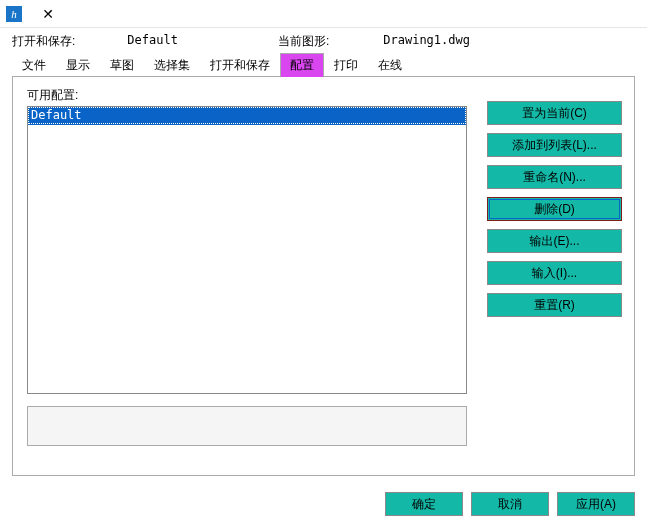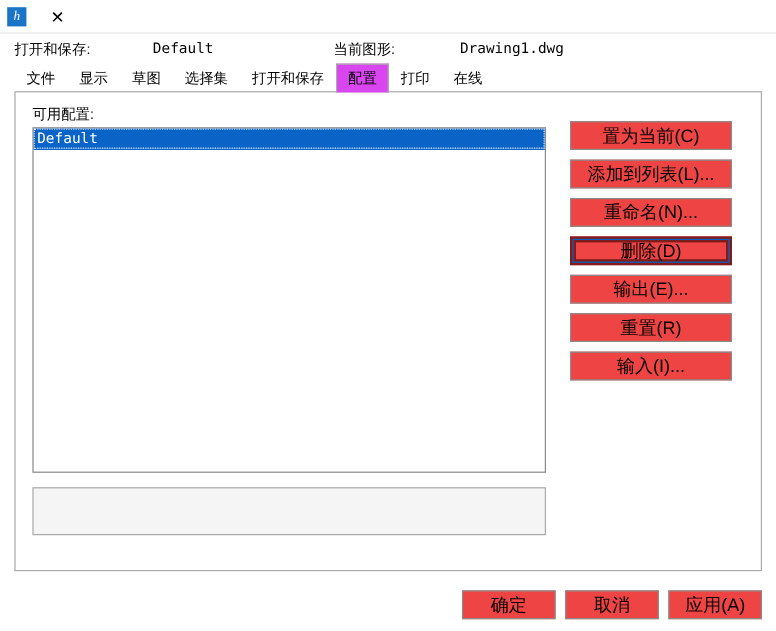"可用配置:" .tab-panel { padding: 10px 24px 12px 14px -> 10px 12px 12px 14px }
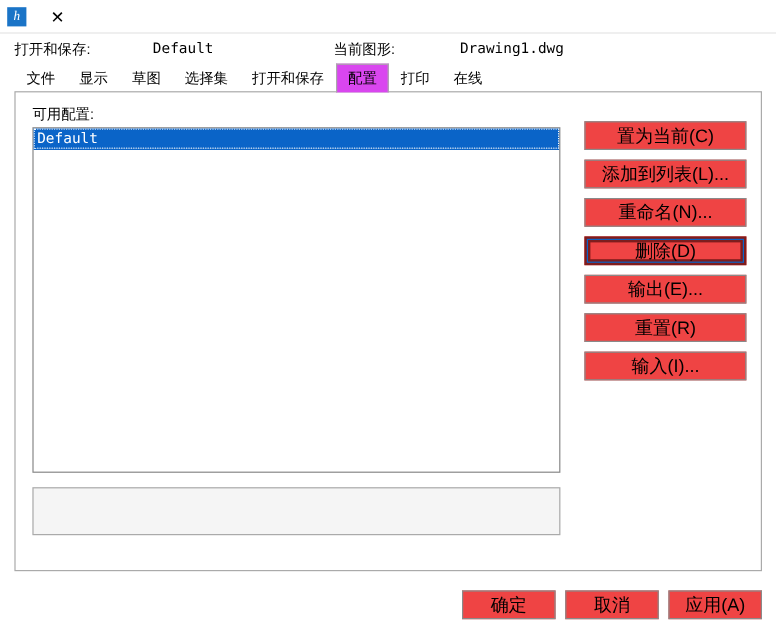"置为当前(C)" .btn { background: #ef4444 -> #14b8a6; font-size: 15px -> 12px }
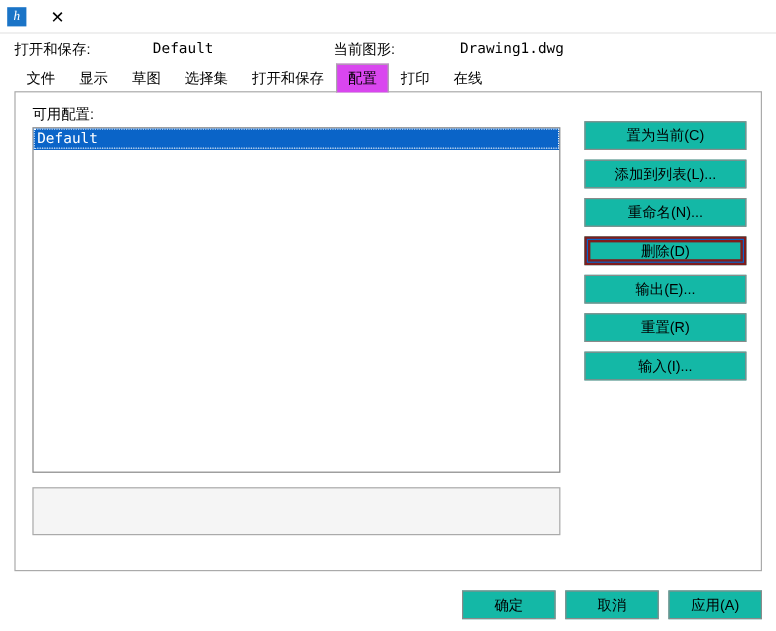"删除(D)" .btn.focus { border: 5px solid #7f1d1d -> 1px solid #7f1d1d }
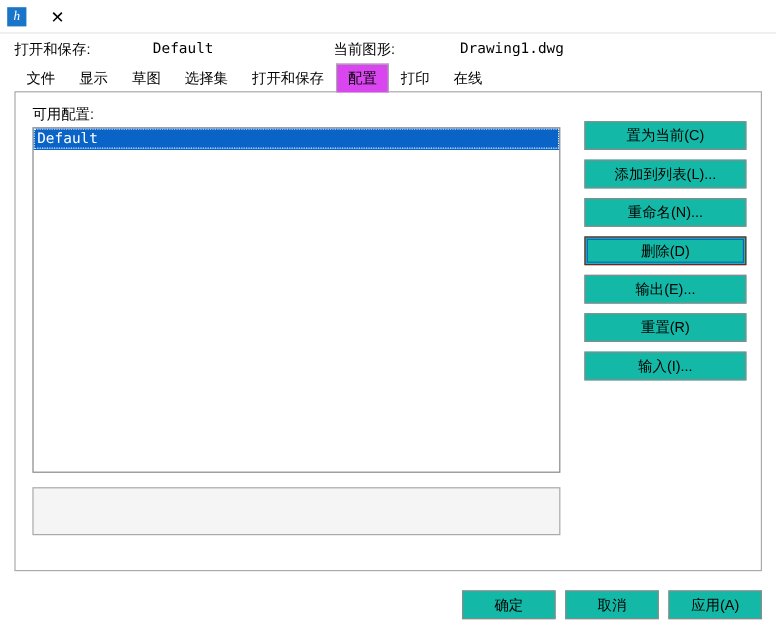"重置(R)" div.btn { order: before "输入(I)..." -> after "输入(I)..." }
